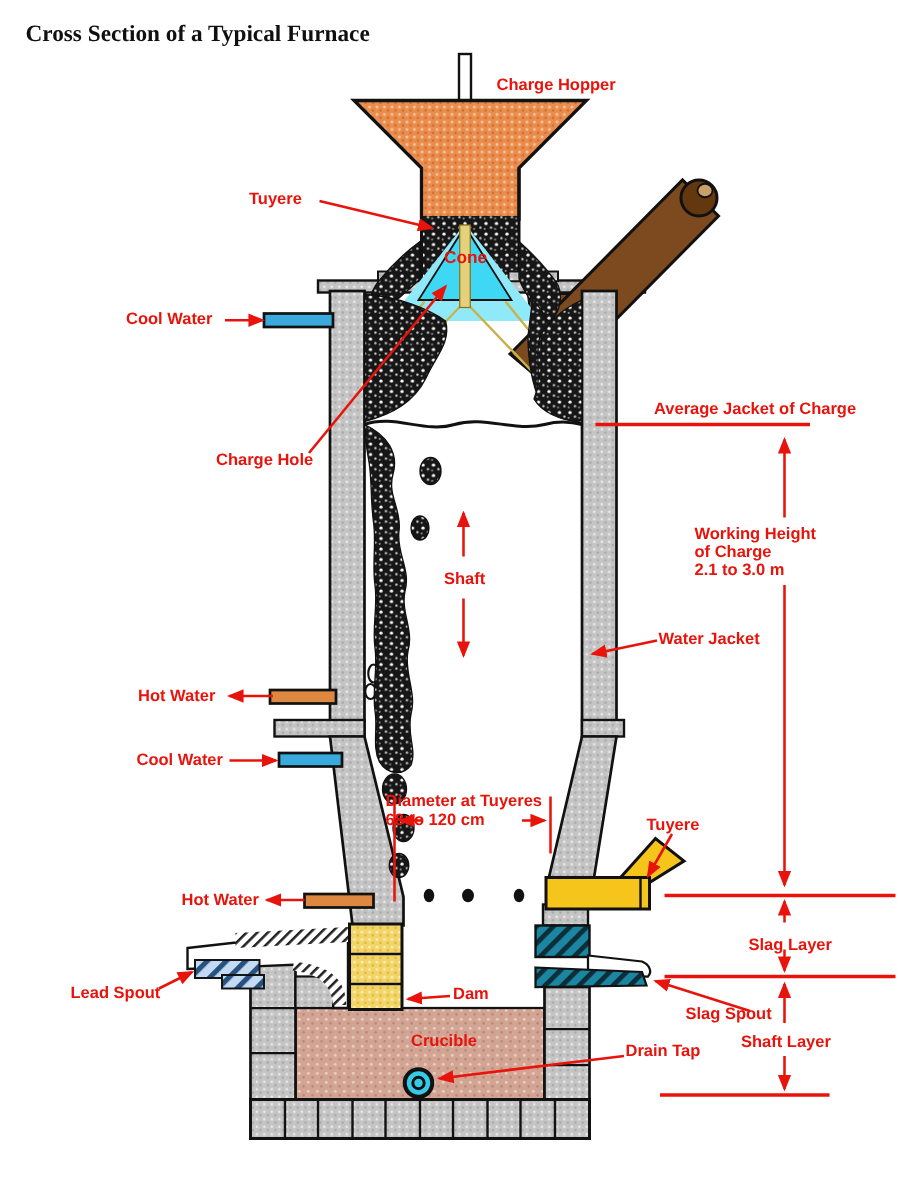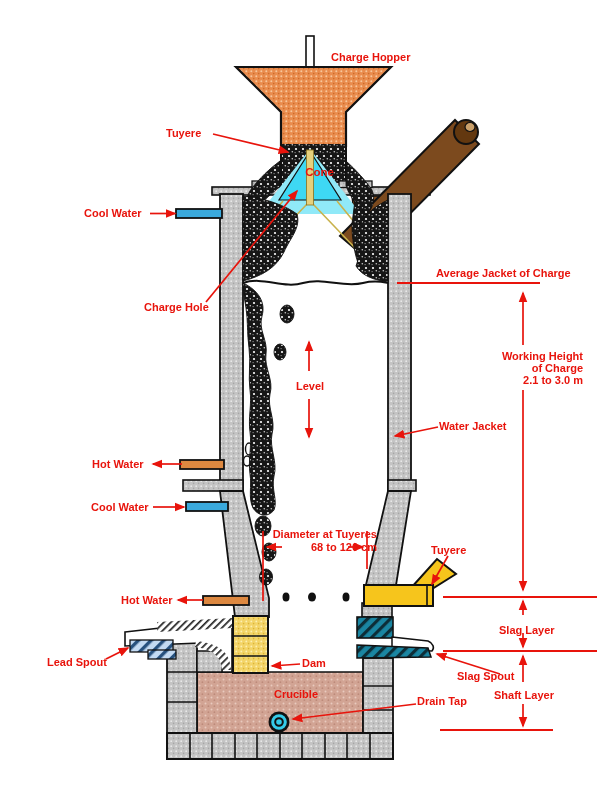"Cross Section of a Typical" div.title { html: none -> <div>Cross Section of a Typical Furnace</div> }
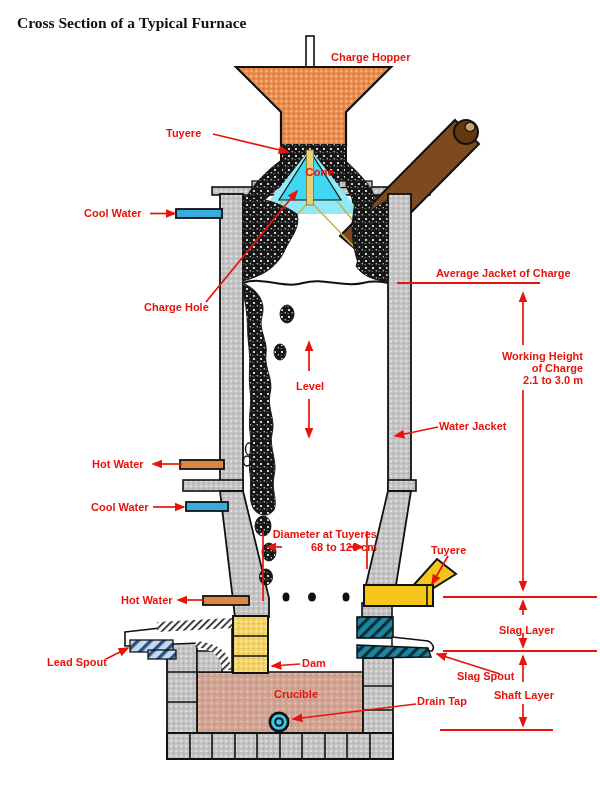"Cone" .lbl.center { text-align: right -> left }
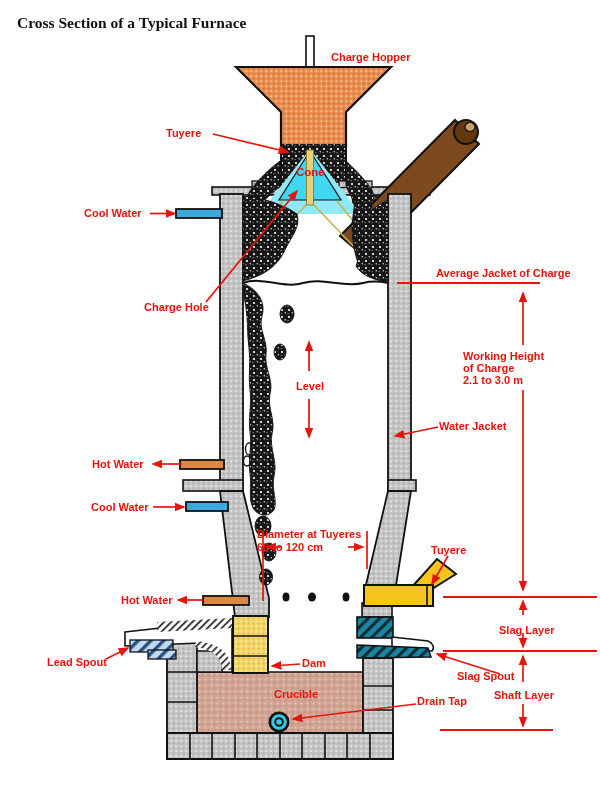"Level" div.lbl { text: Level -> Shaft }
